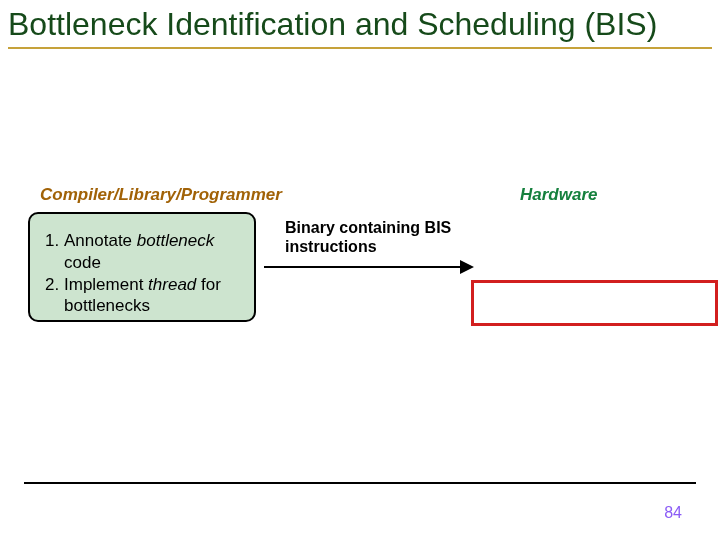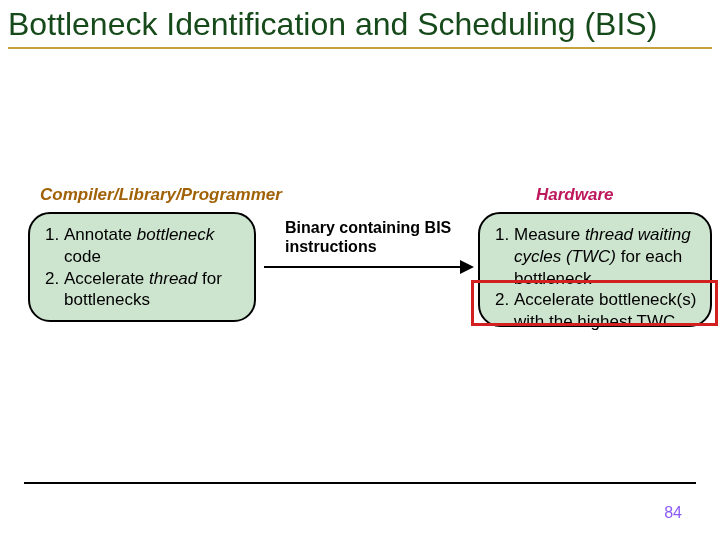"Hardware" .label-right { color: #be185d -> #15803d; left: 536px -> 520px }
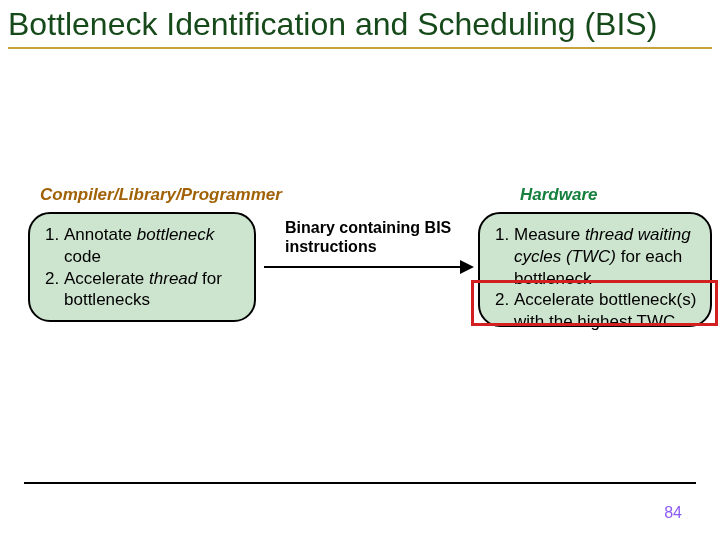"Annotate bottleneck code" .box { border-radius: 22px -> 10px; padding: 10px 10px 10px 14px -> 16px 10px 10px 14px }
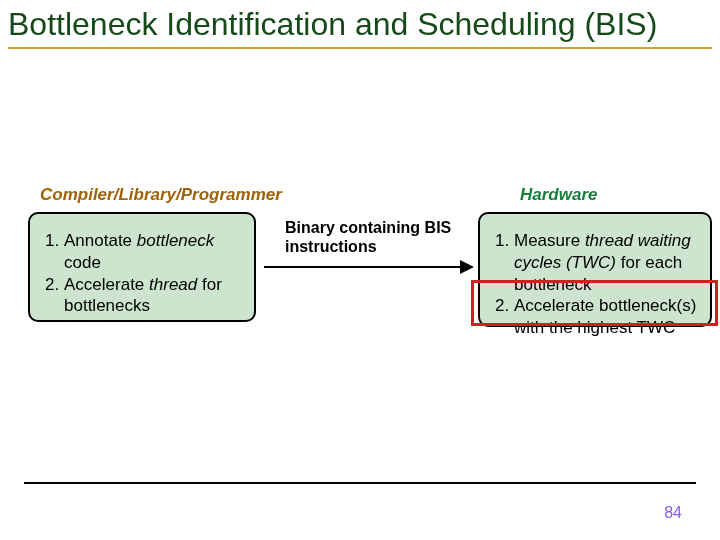"Measure thread waiting cycles (TWC)" div.box { html: <div> <ol> <li> <span>Measure </span><span>thread waiting cycles (TWC)</span><span> for each bottleneck</span> </li> <li>Accelerate bottleneck(s) with the highest TWC</li> </ol> </div> -> none }
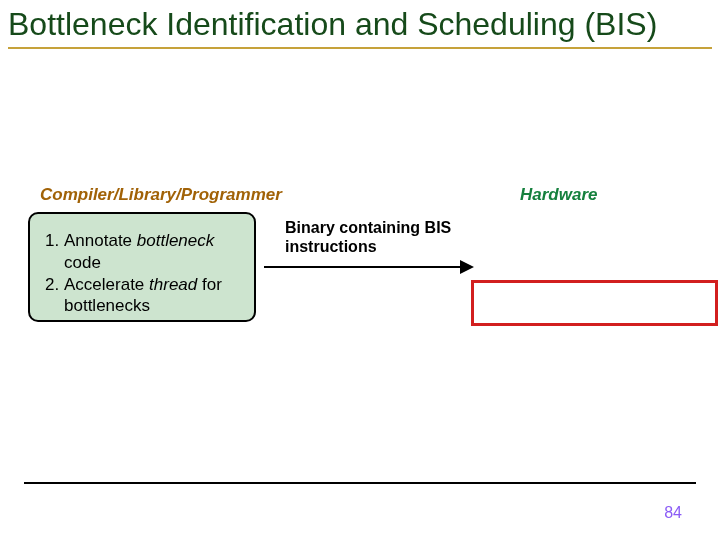"Accelerate" span { text: Accelerate -> Implement }
